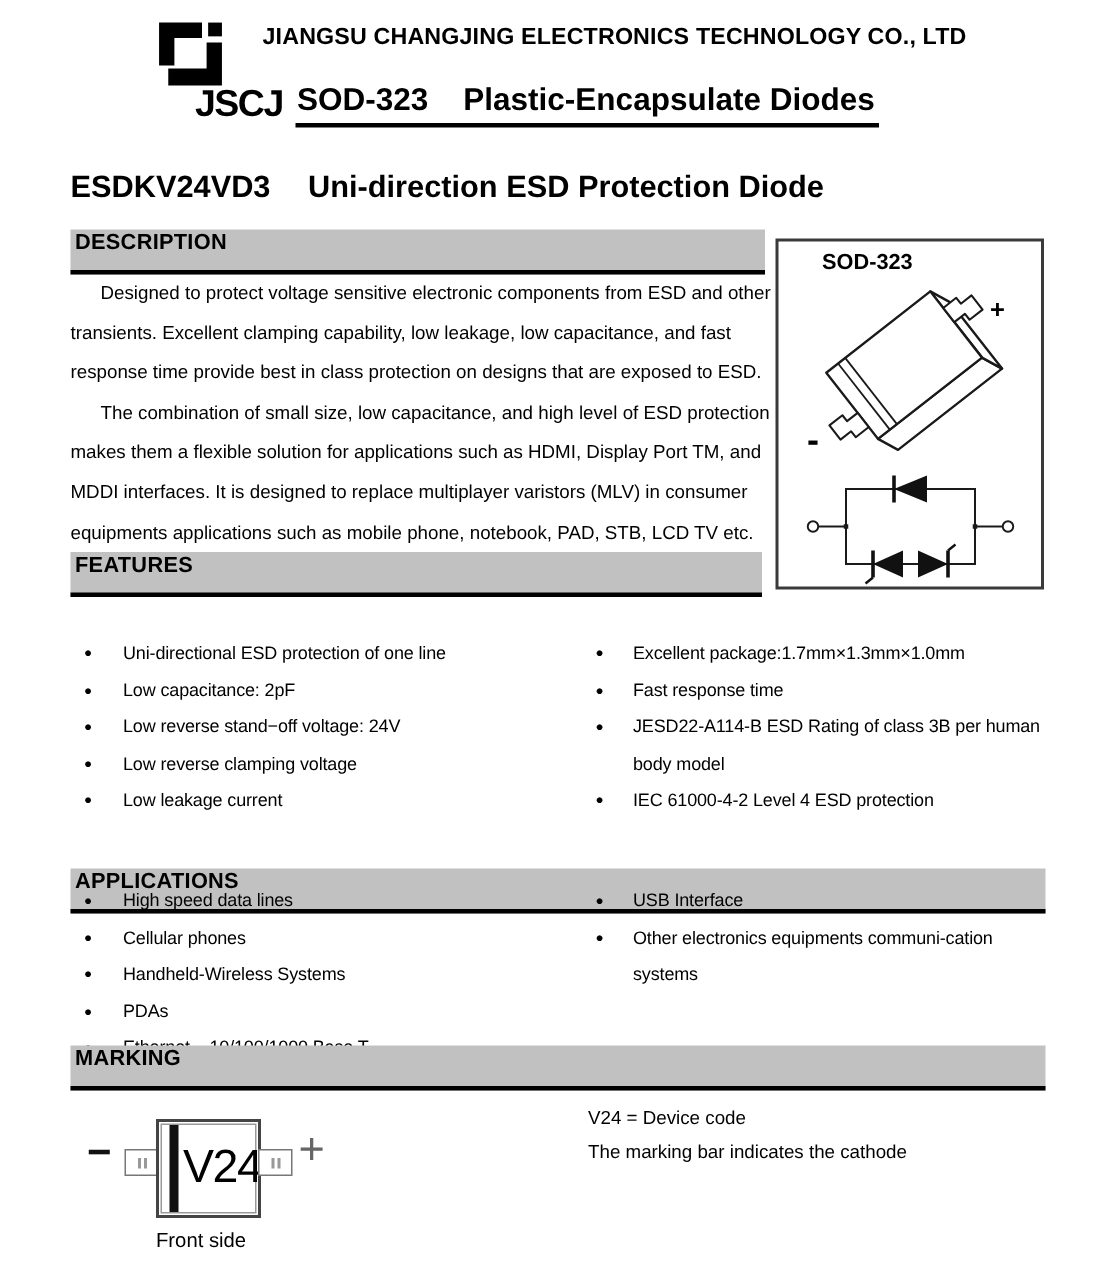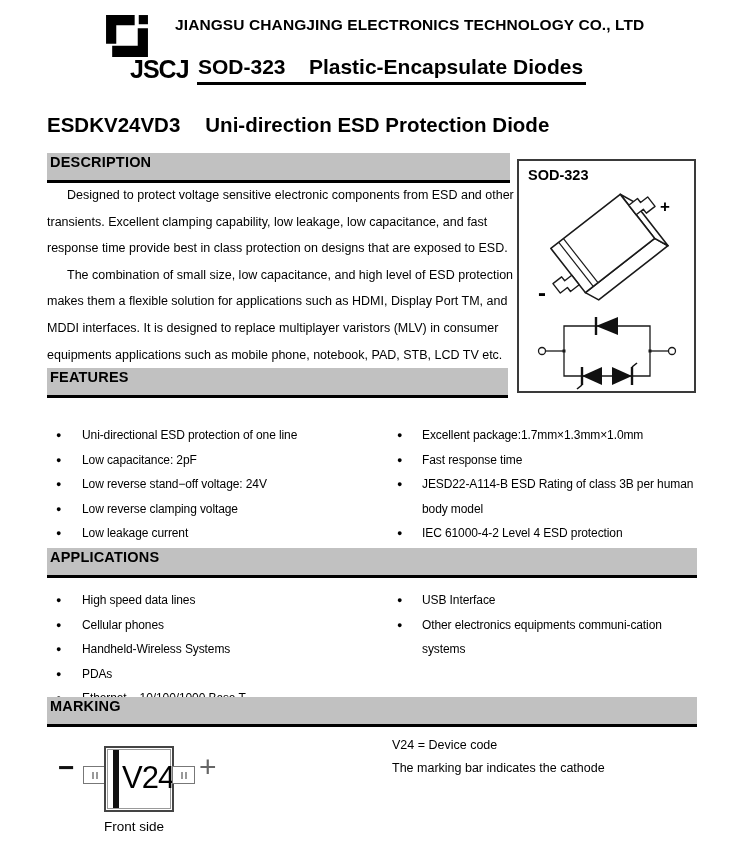"SOD-323" .pkg-box { padding-left: none -> 20px }
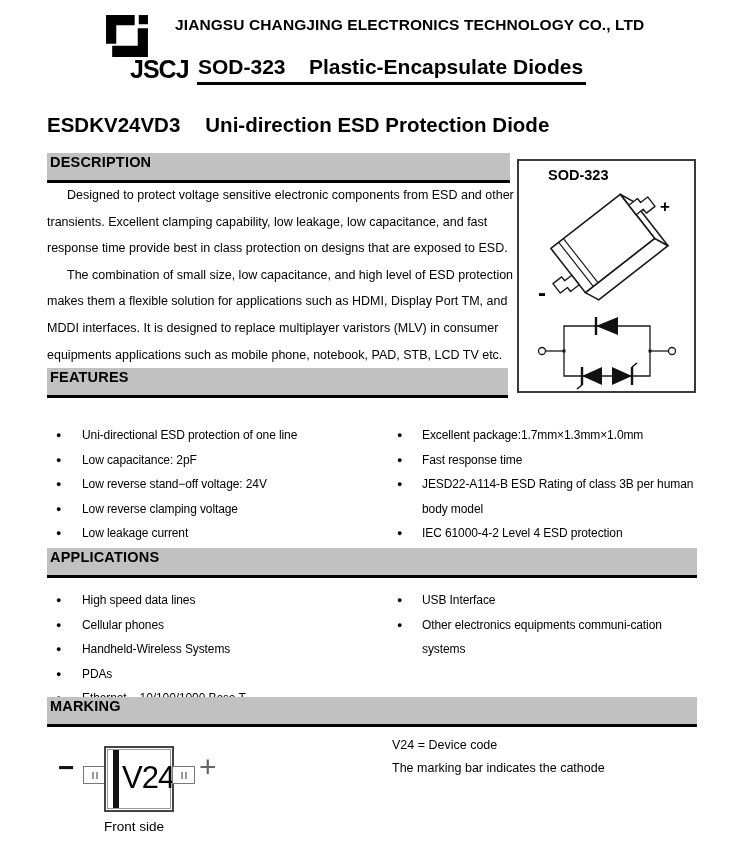"APPLICATIONS" .bar-apps { top: 548px -> 579px }
